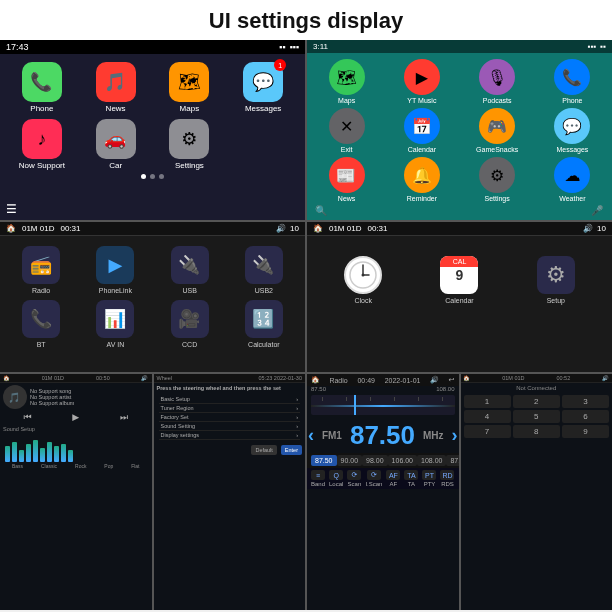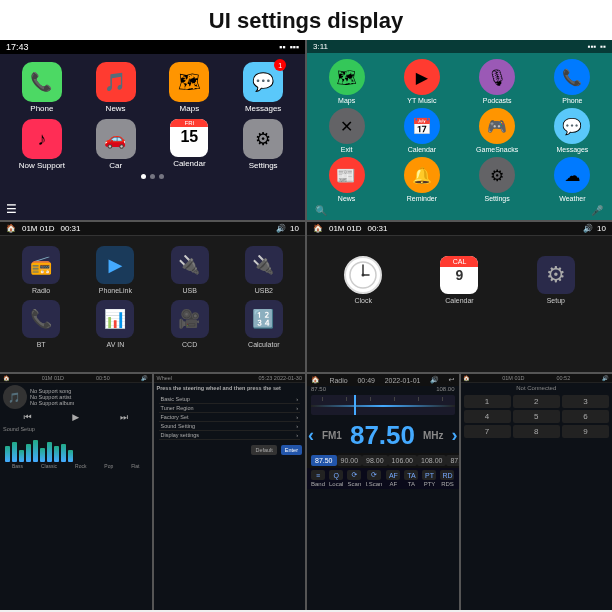"15" div.cp-app { html: <div> <div> <div>FRI</div> <div>15</div> </div> <span>Calendar</span> </div> -> none }
